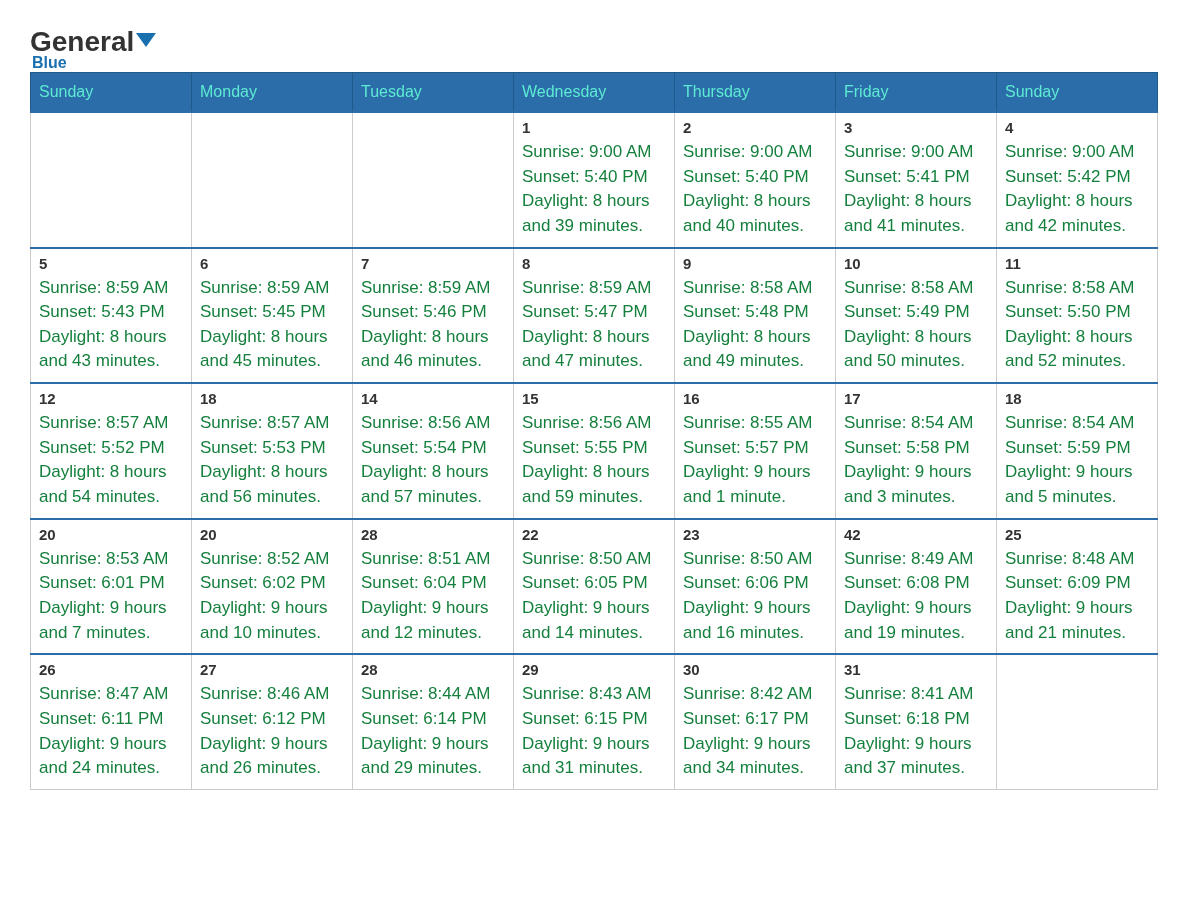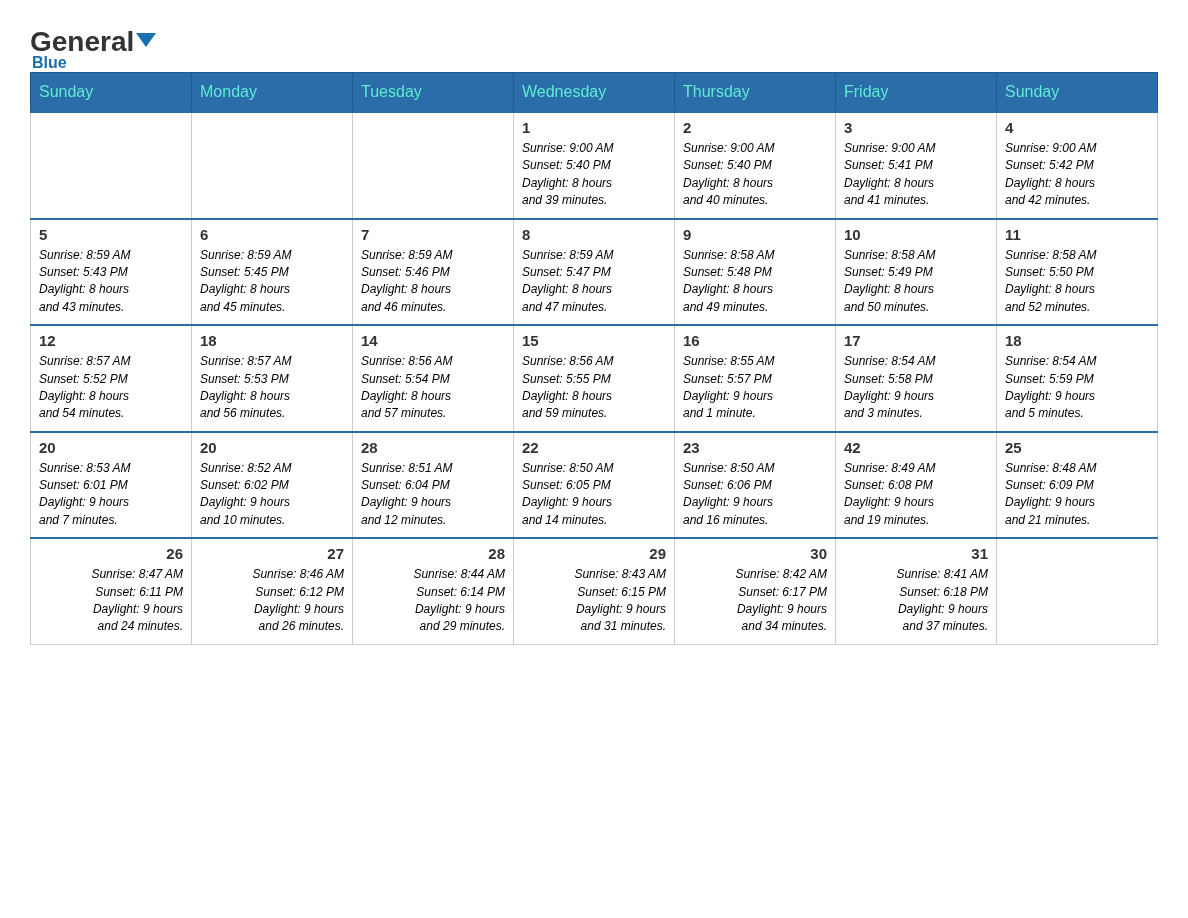"Sunrise: 9:00 AM" .day-info { color: #000000 -> #15803d; font-size: 12px -> 17px; font-style: italic -> none }
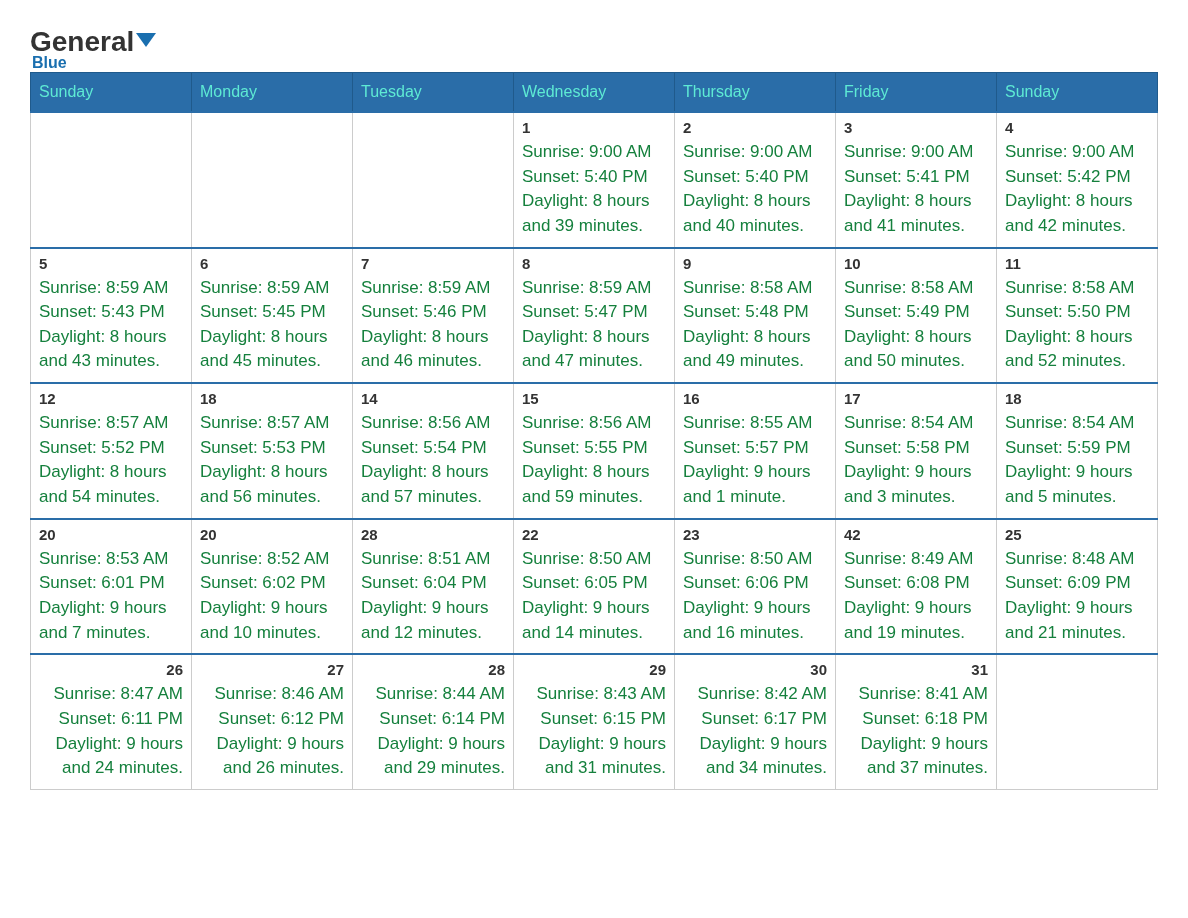"26" .calendar tbody tr:last-child { text-align: right -> none }
